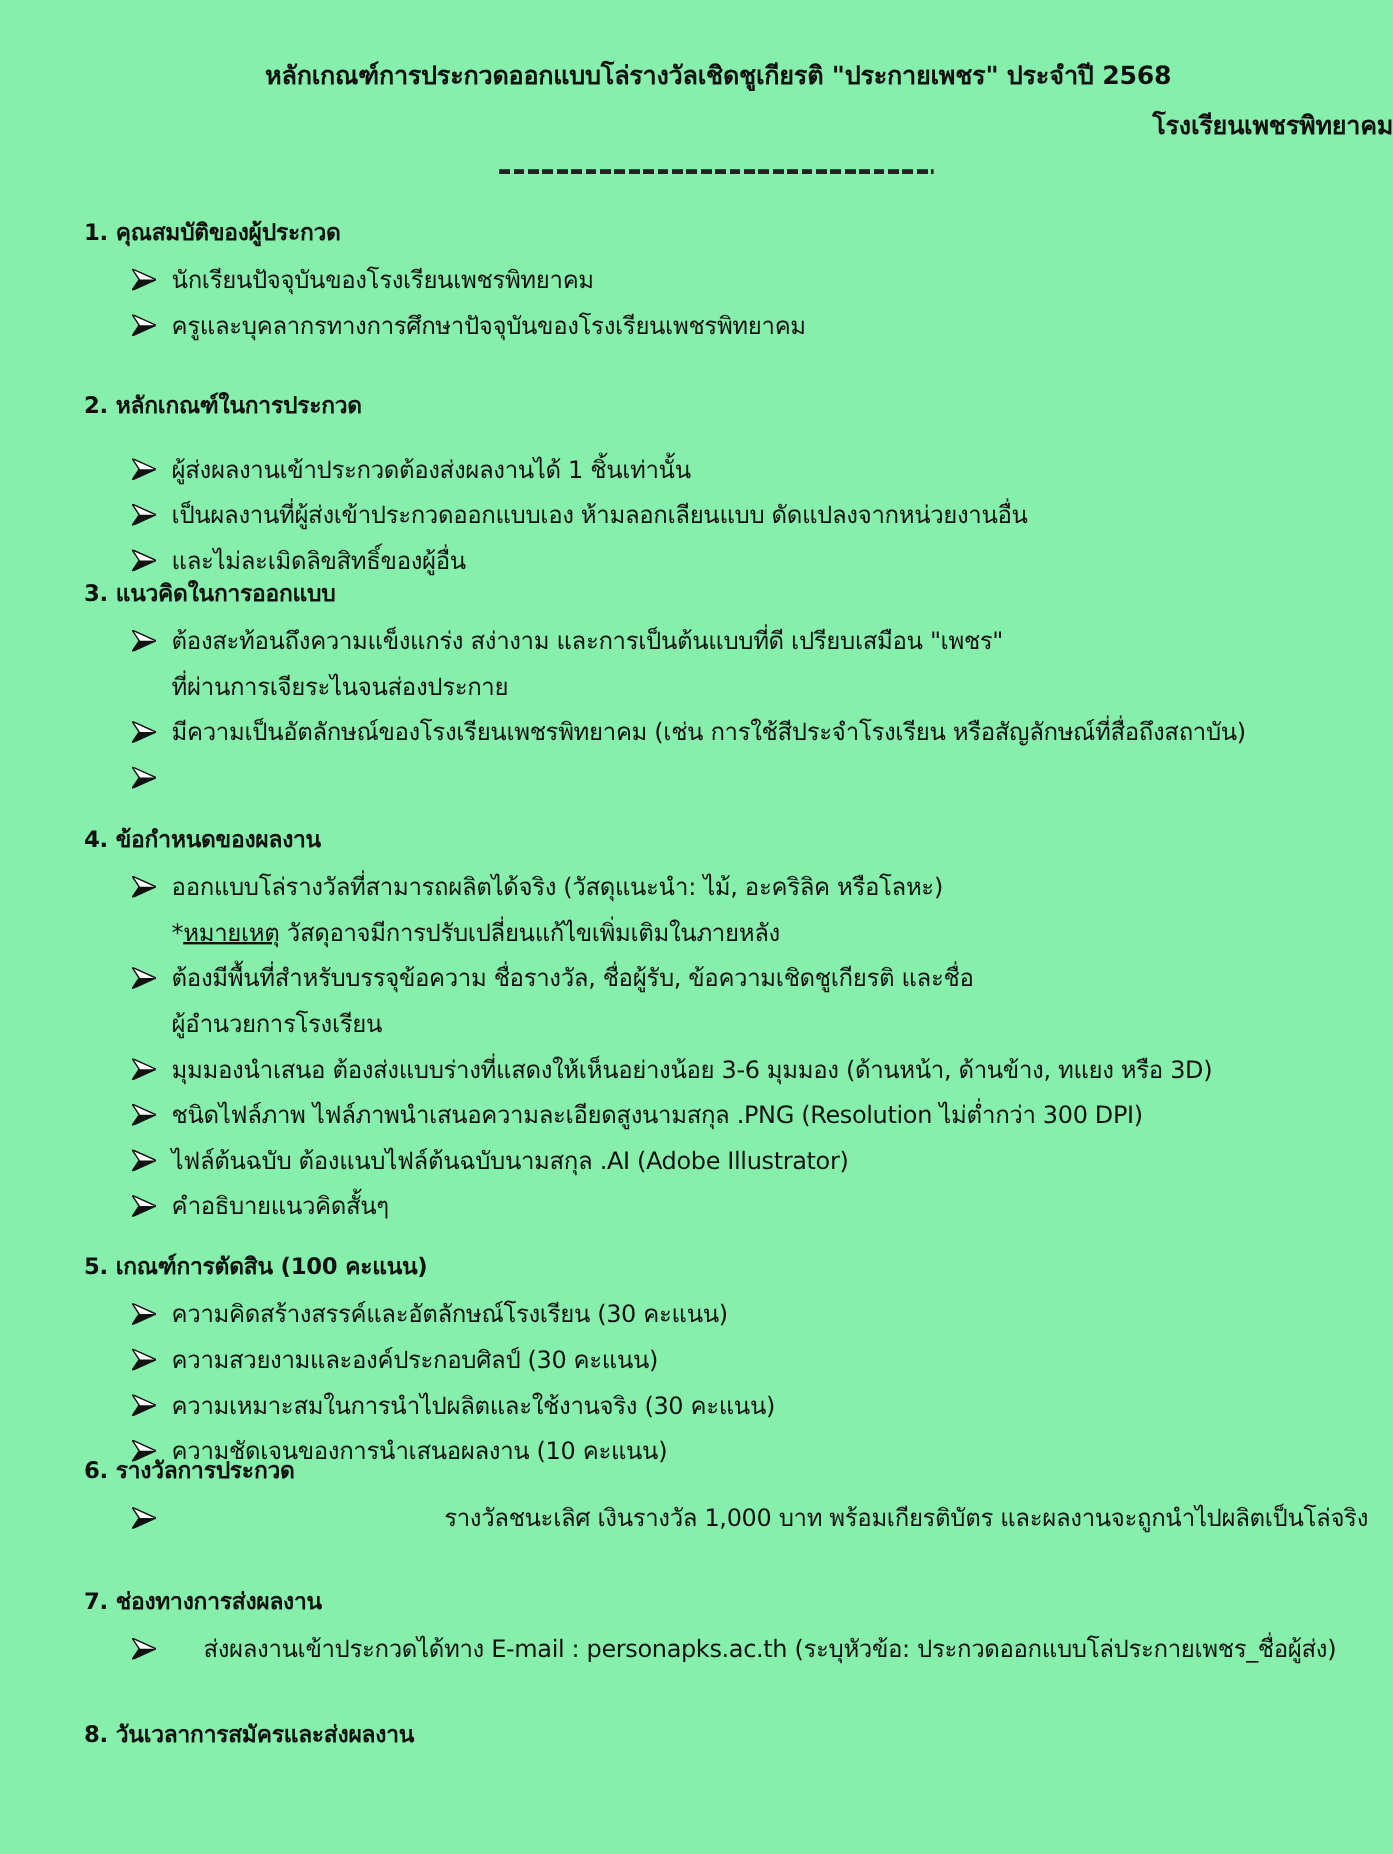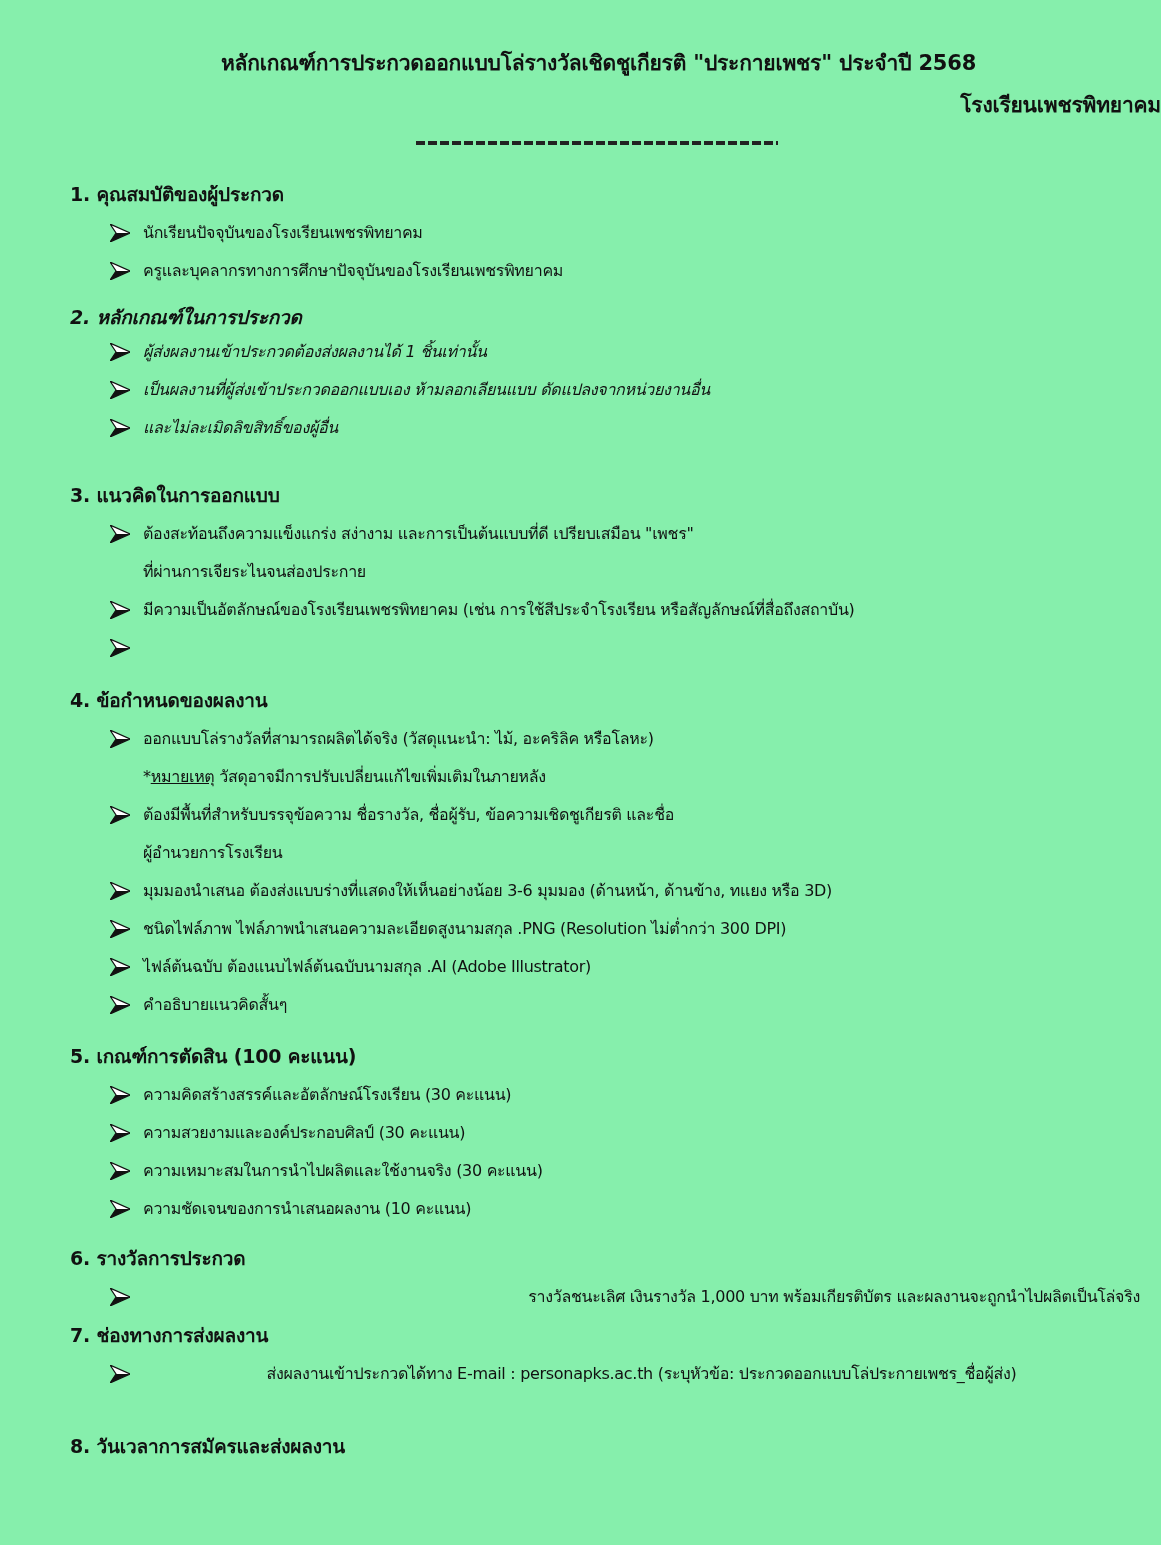"นักเรียนปัจจุบันของโรงเรียนเพชรพิทยาคม" .bullet { font-size: 16px -> 20px }
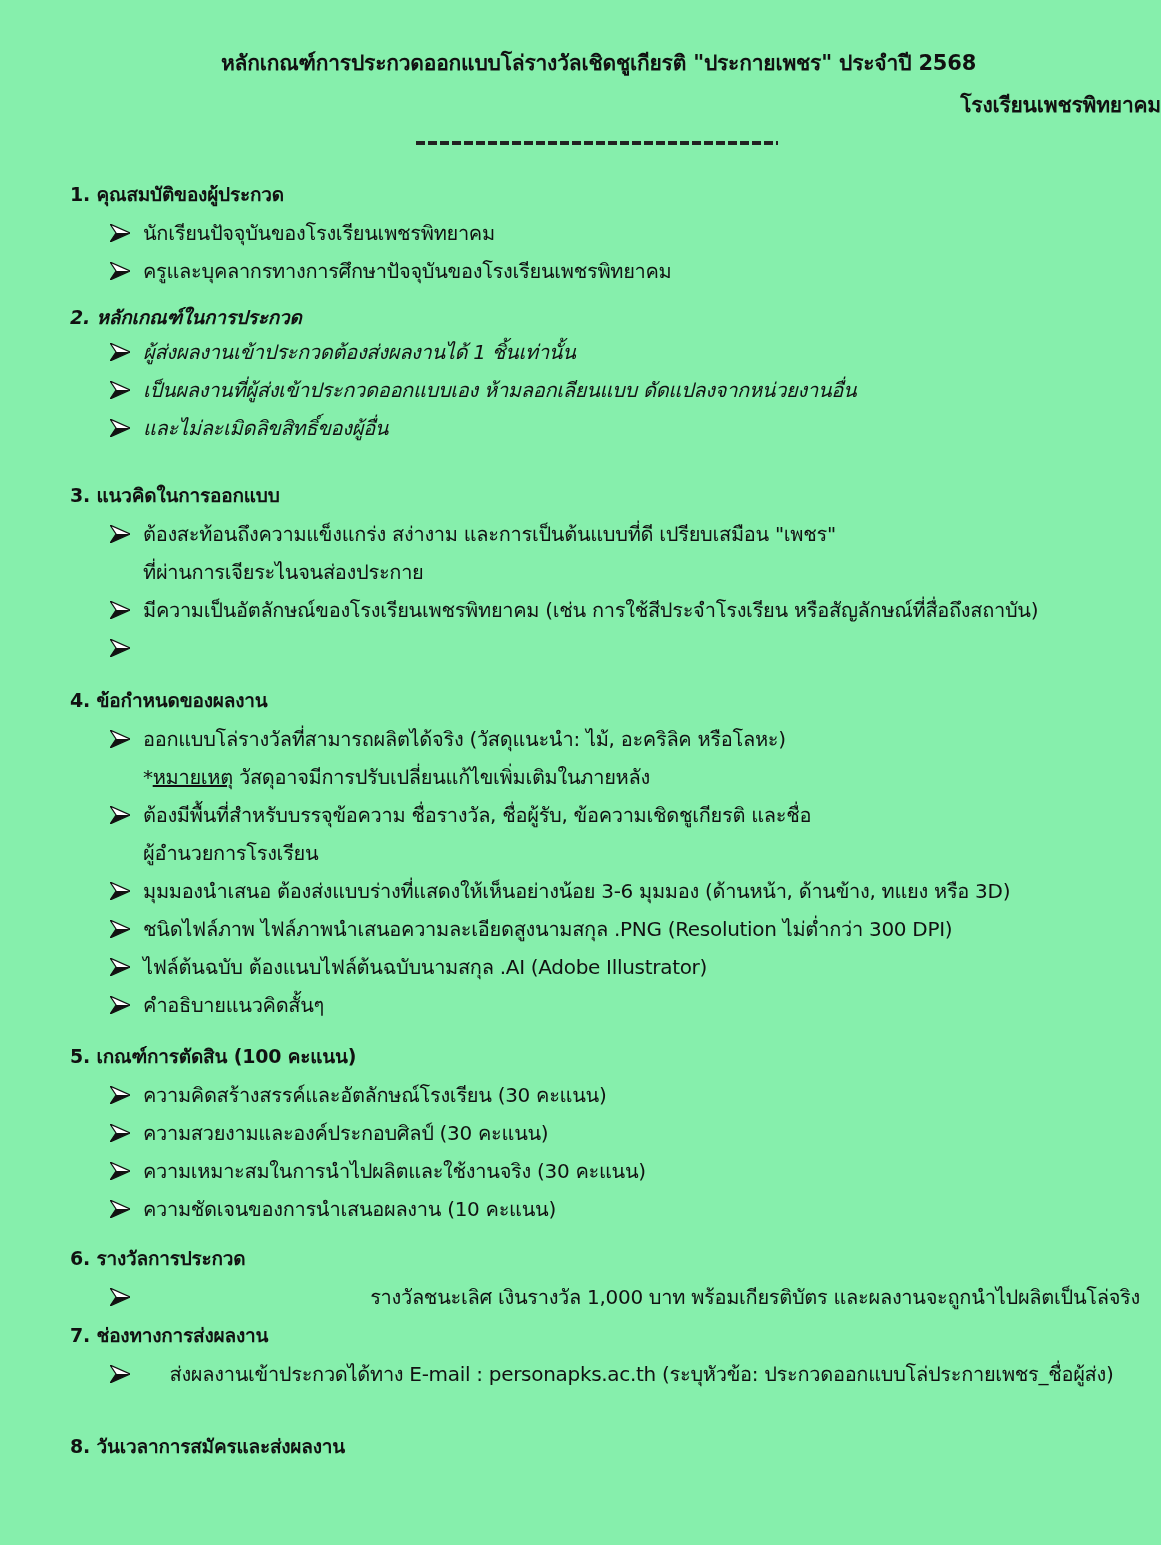"2. หลักเกณฑ์ในการประกวด" div.section { font-style: italic -> none; top: 303px -> 324px }
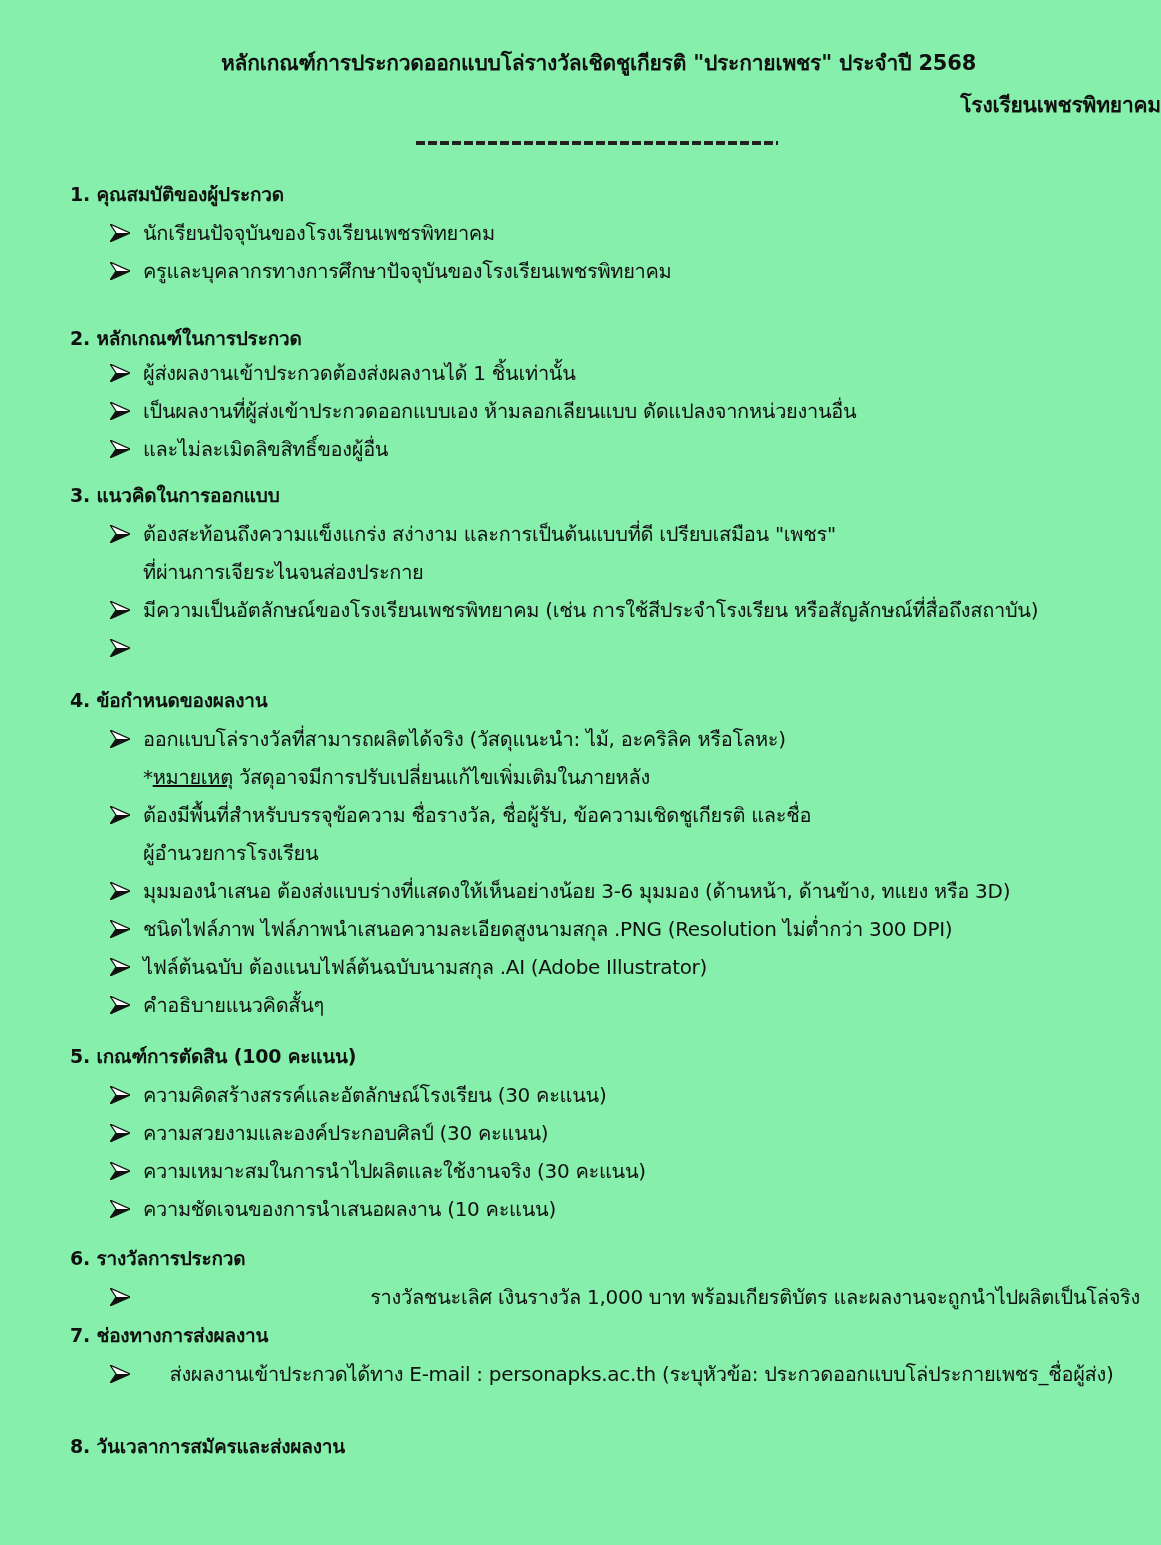"ผู้ส่งผลงานเข้าประกวดต้องส่งผลงานได้ 1" div.bullet { margin-top: 2px -> 20px }
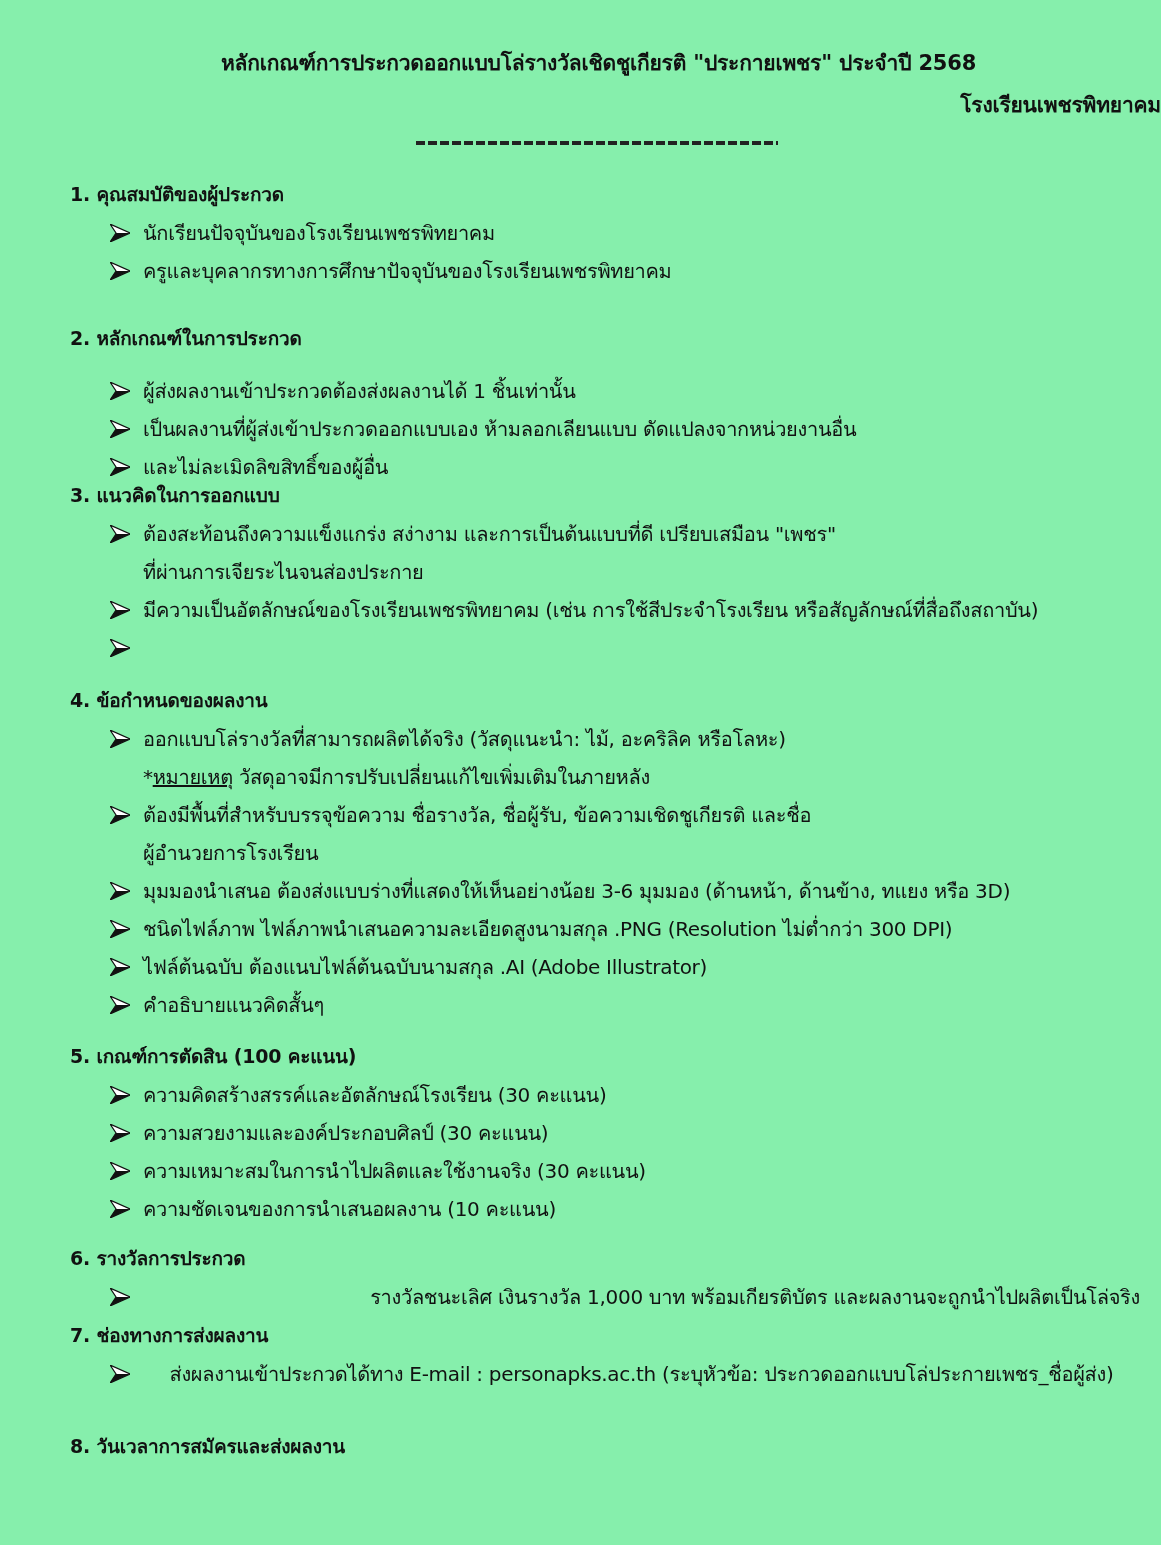"6. รางวัลการประกวด" div.section { top: 1244px -> 1212px }
